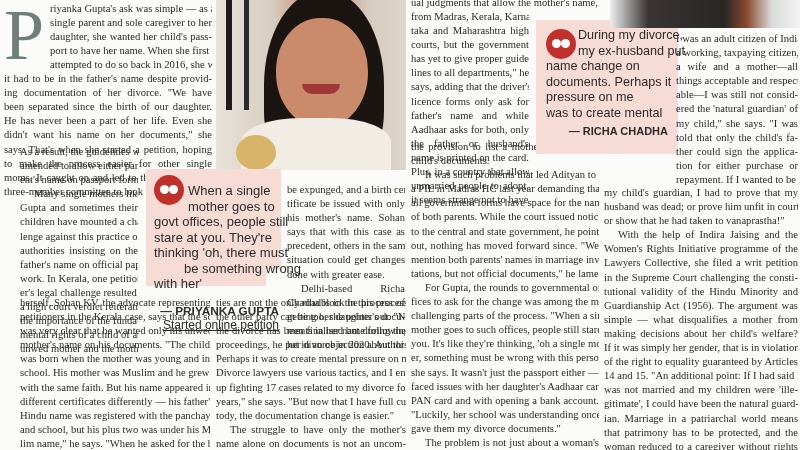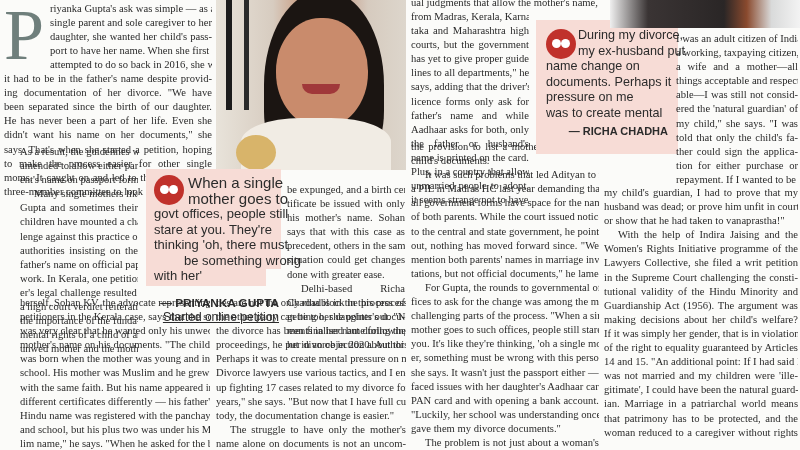"When a single" div.qtext { font-size: 15px -> 13px; margin-top: none -> 8px }
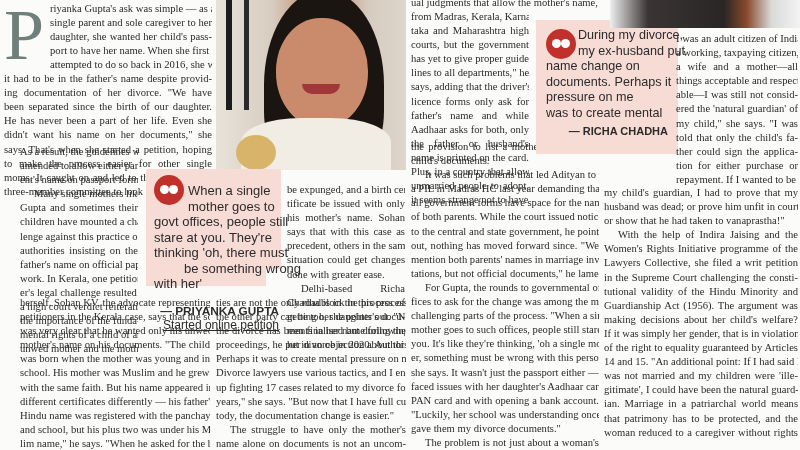"simple — what disqualifies a" span.line { html: none -> <span>simple — what disqualifies a mother from</span> }
